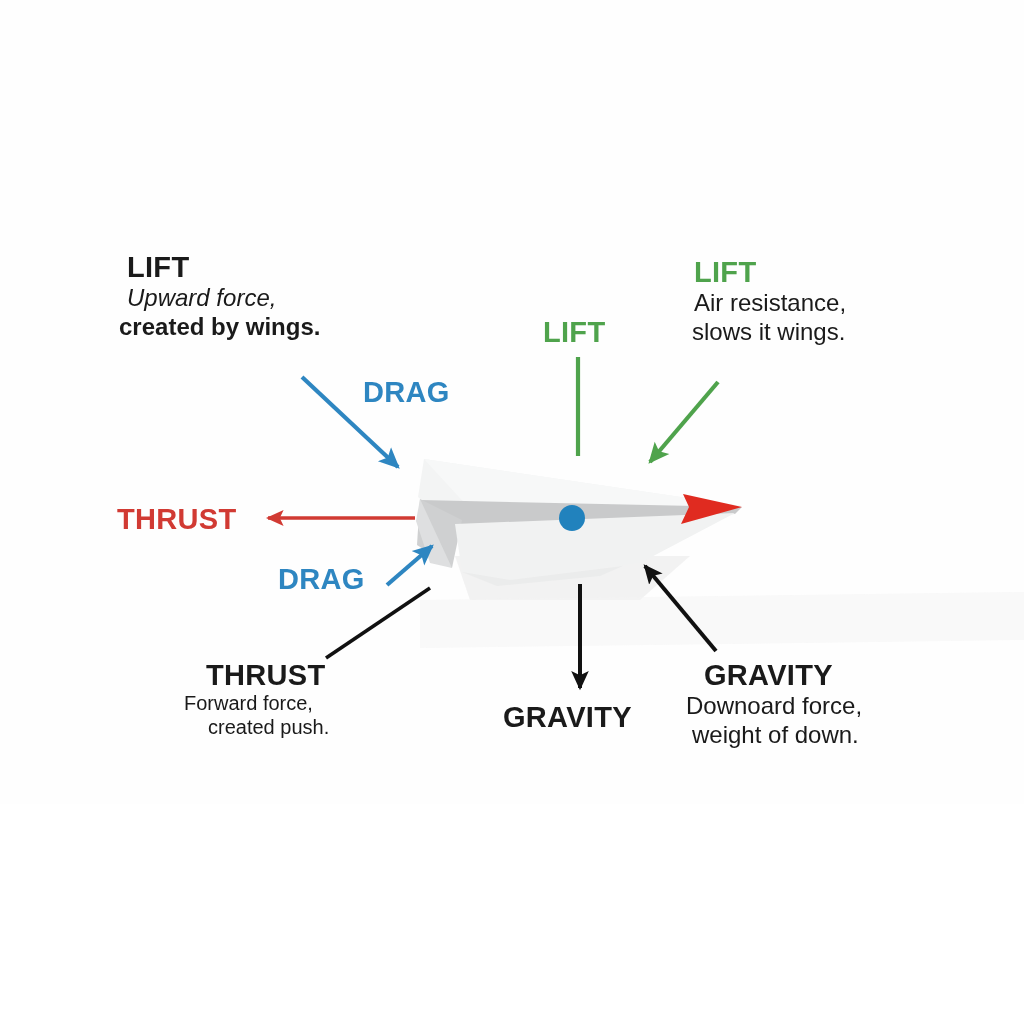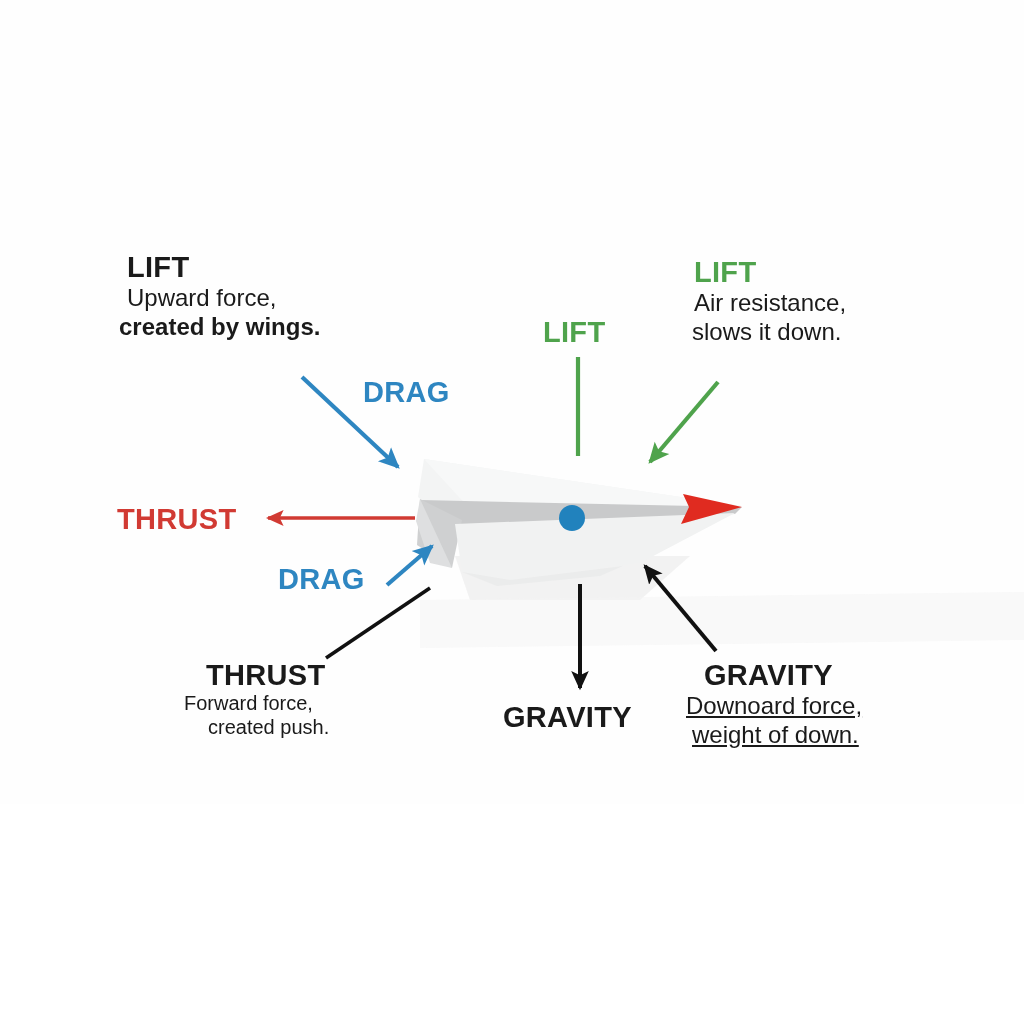"Upward force," #anno-lift-left .desc-line:nth-child(1) { font-style: none -> italic }
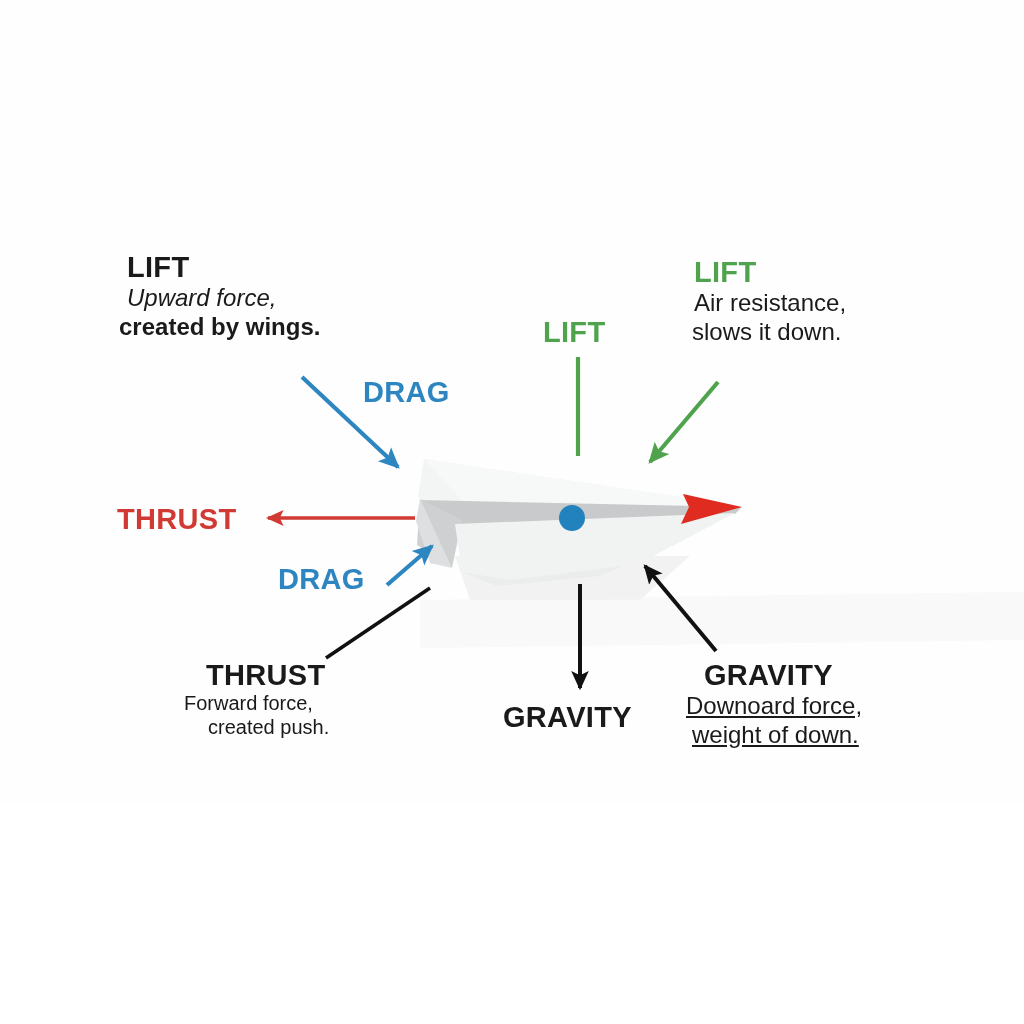"slows it down." span.desc-line { text: down -> wings }
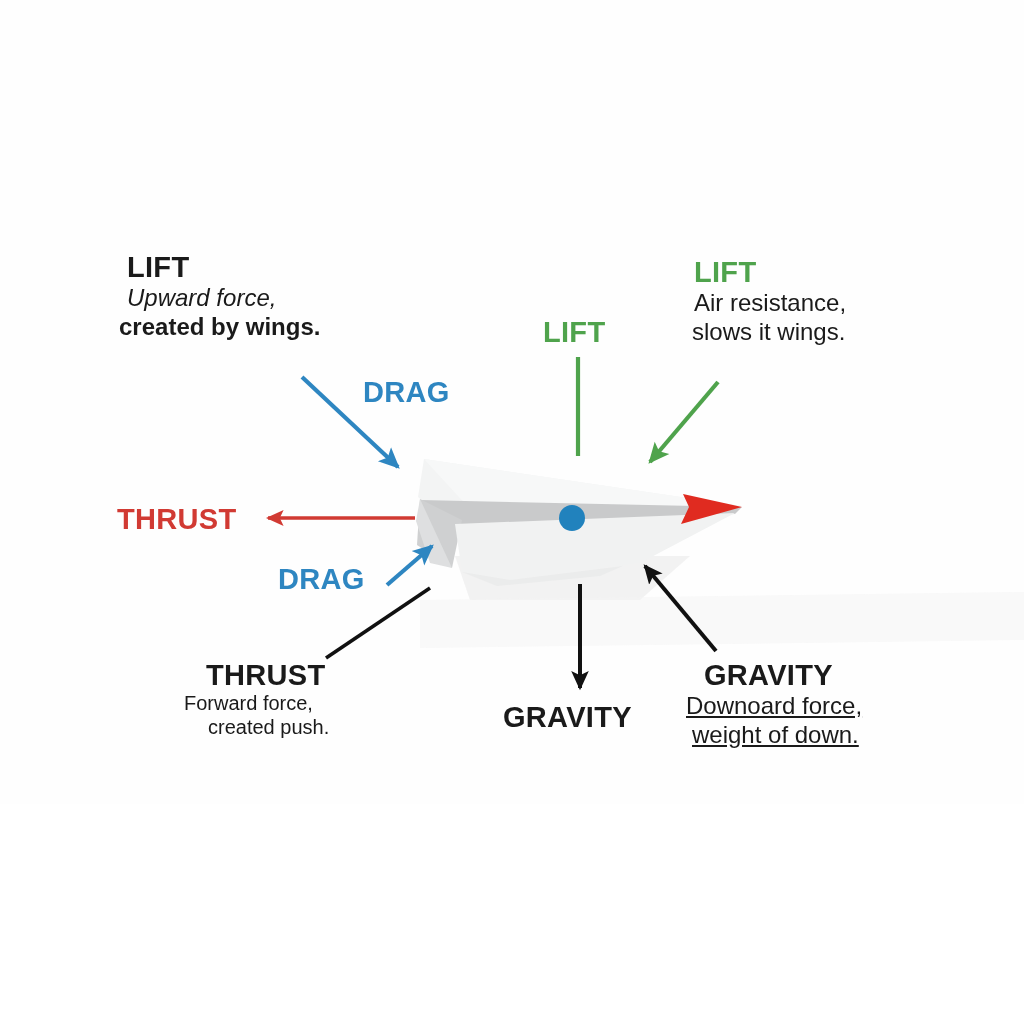"Downoard force," #anno-gravity-block .desc { text-decoration: underline -> none }
